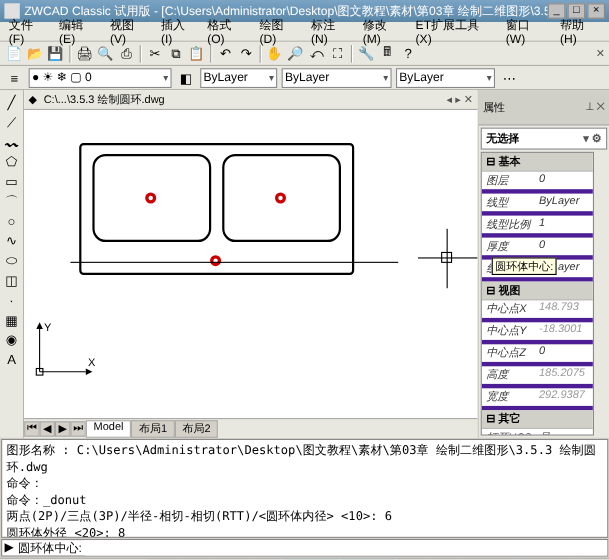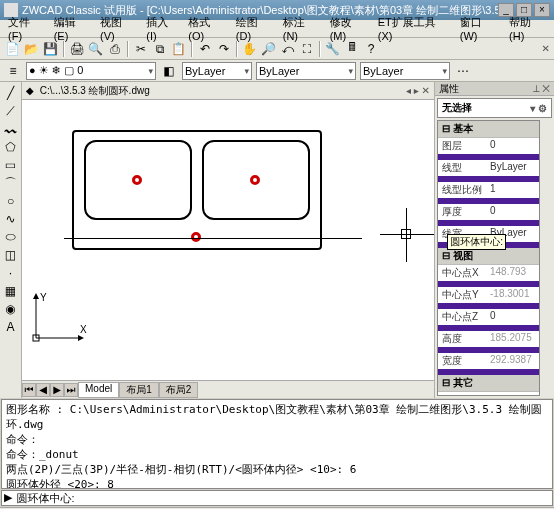"属性" .prop-title { height: 14px -> 32px }
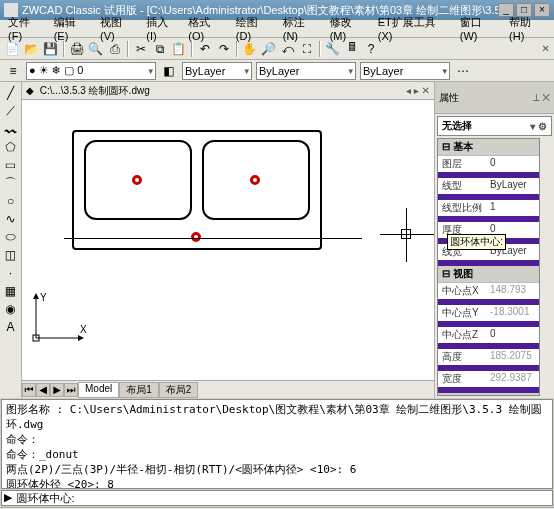"图层" .prop-row { border-bottom: 6px solid #4c1d95 -> 4px solid #4c1d95; font-style: none -> italic }
